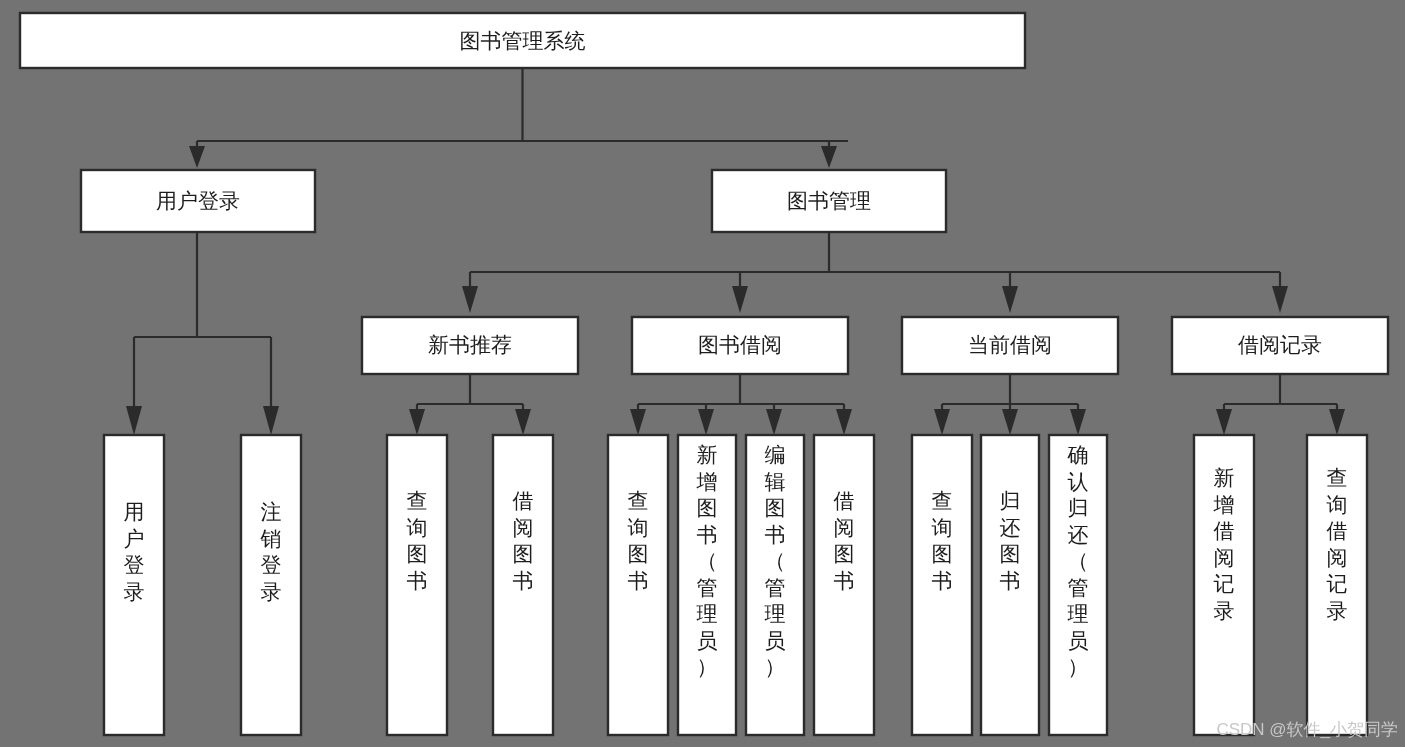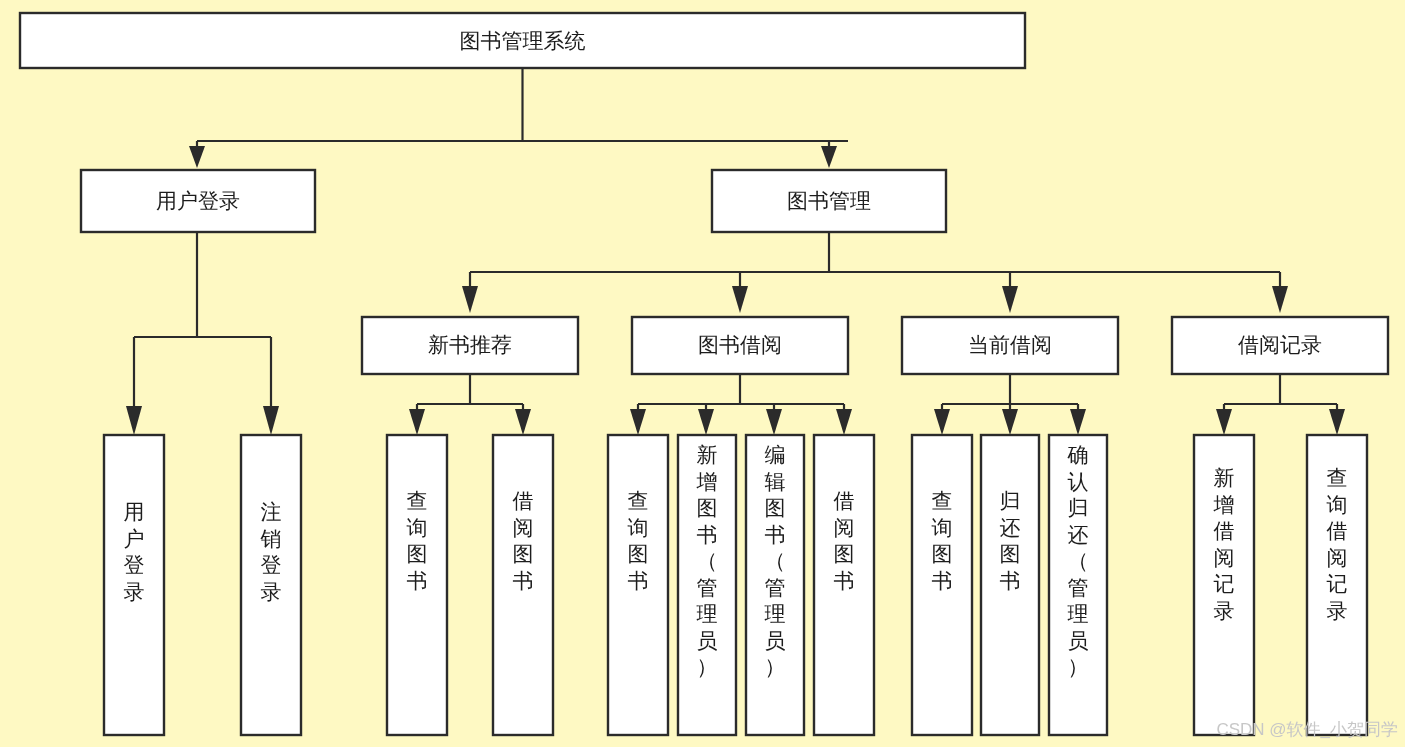"图书管理系统" #diagram-root { background: #fef9c3 -> #737373 }
